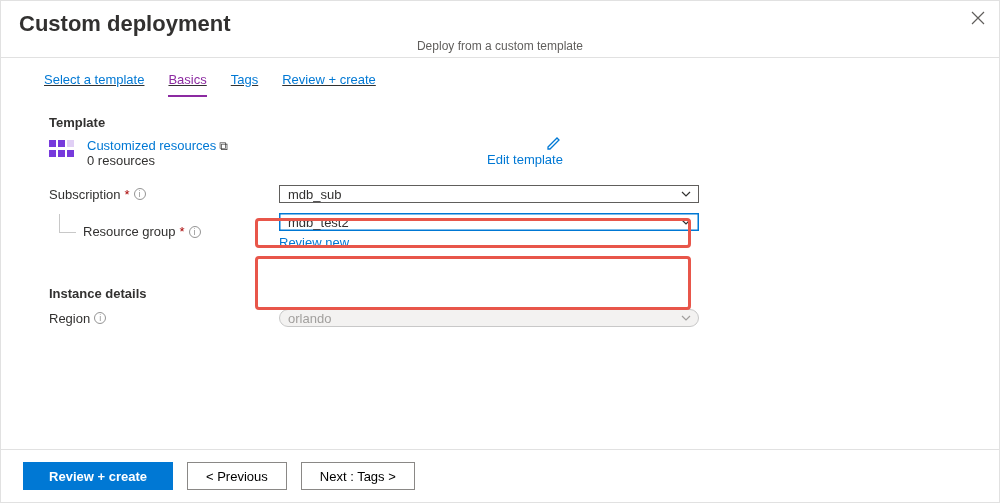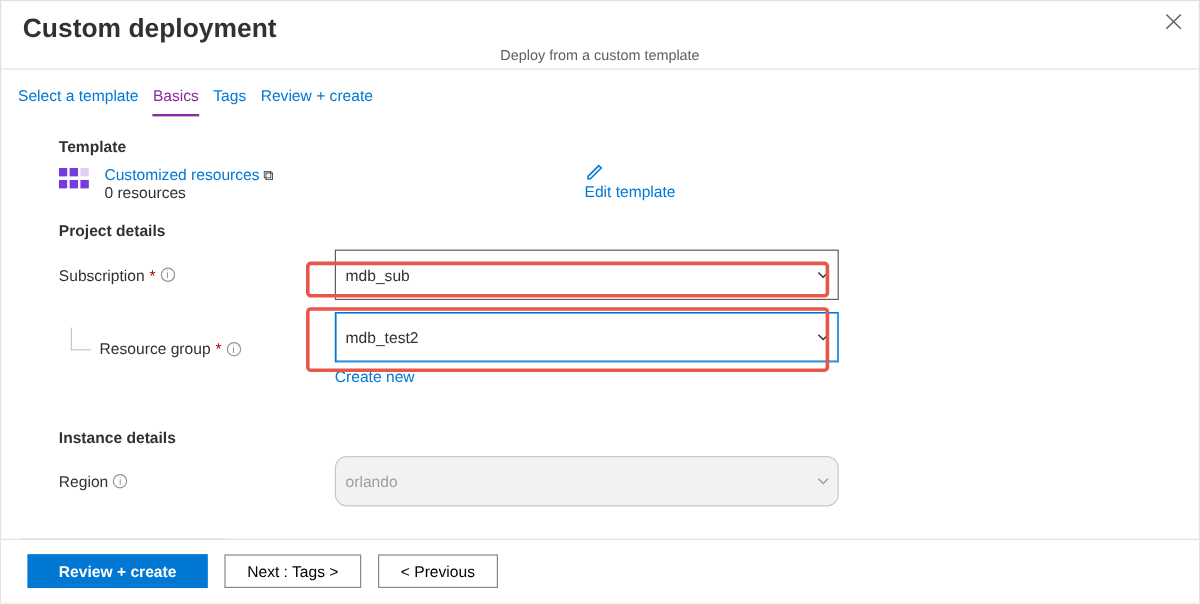"Select a template" .tabs { gap: 12px -> 24px; padding: 14px 14px 0 -> 14px 43px 0; text-decoration: none -> underline }
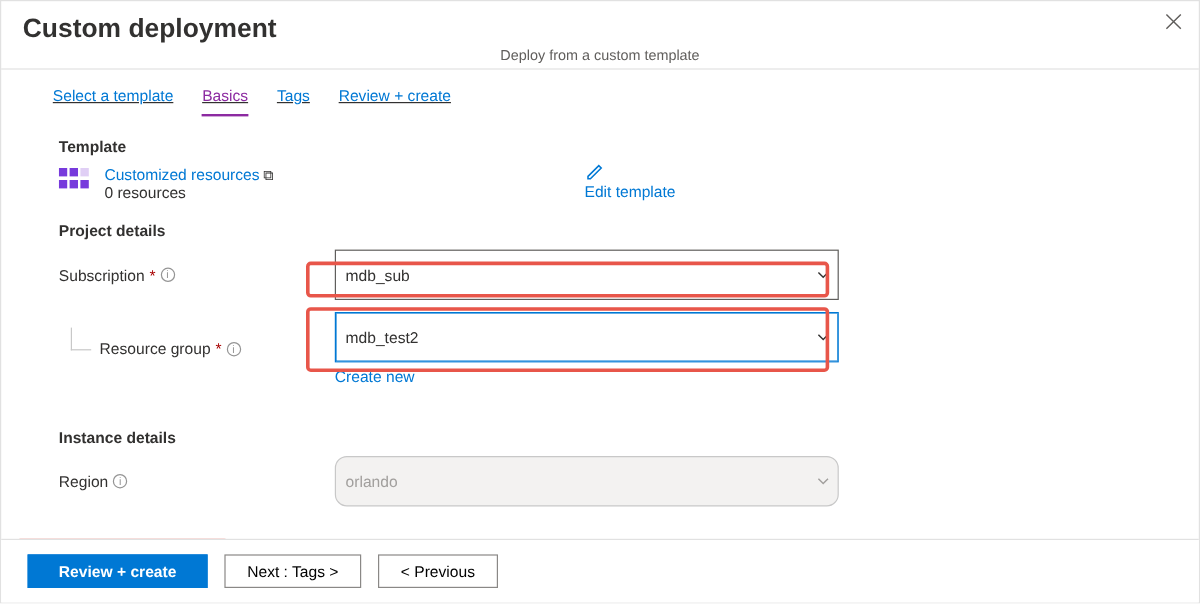"Edit template" .edit-template-link { align-items: flex-start -> flex-end }
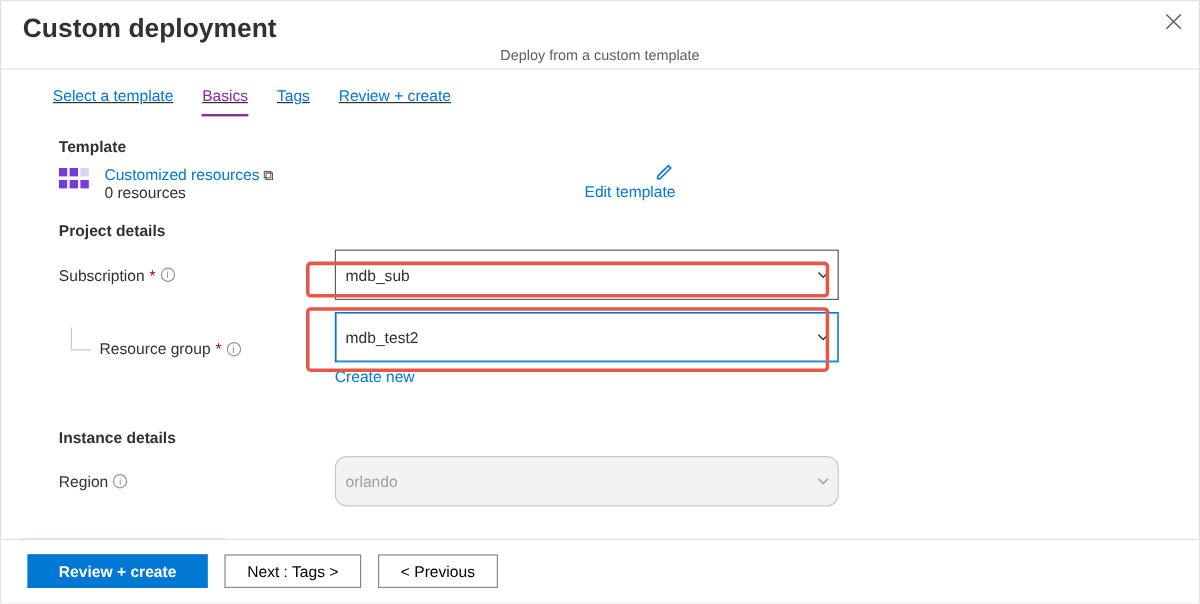"Project details" div.section-title { html: <div>Project details</div> -> none }
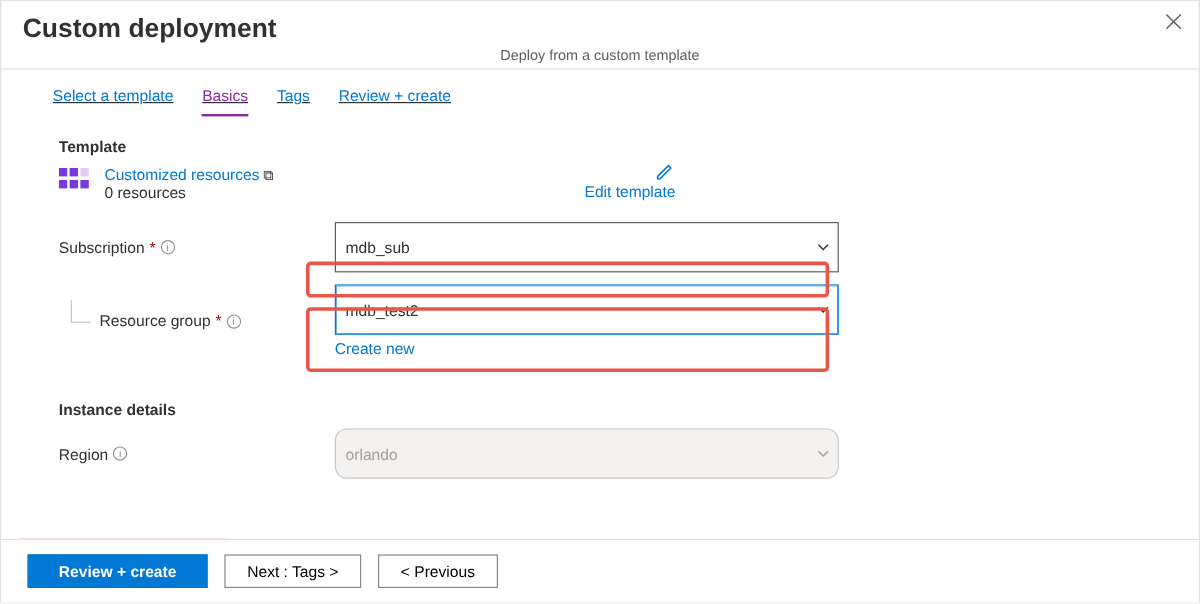"mdb_sub" .select { height: 42px -> 18px }
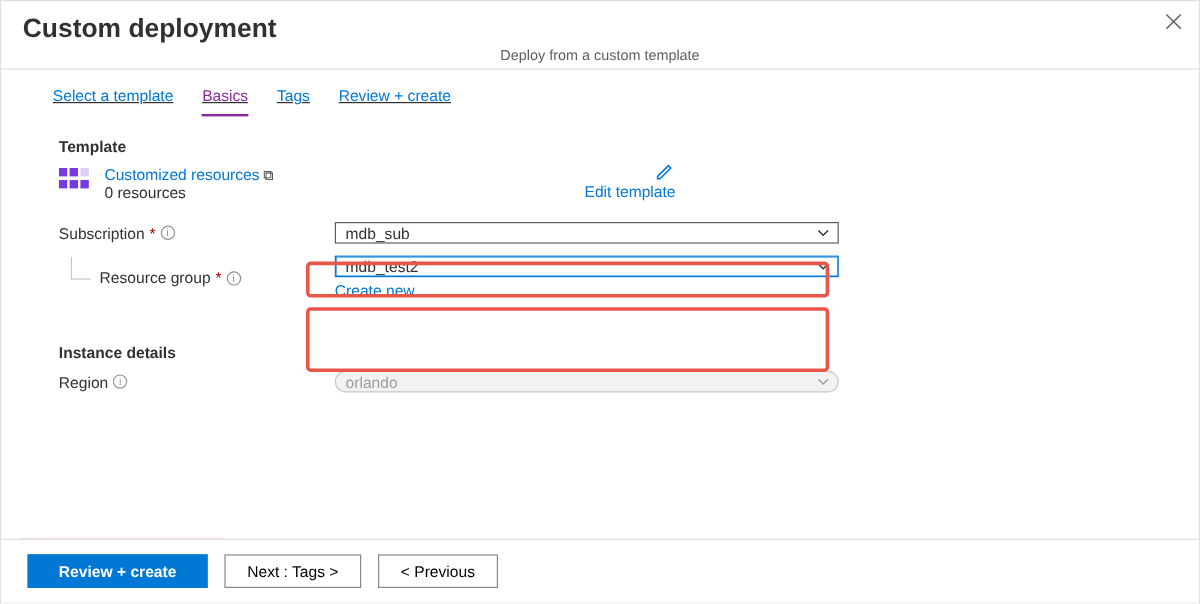"Create new" div.create-new { text: Create -> Review }
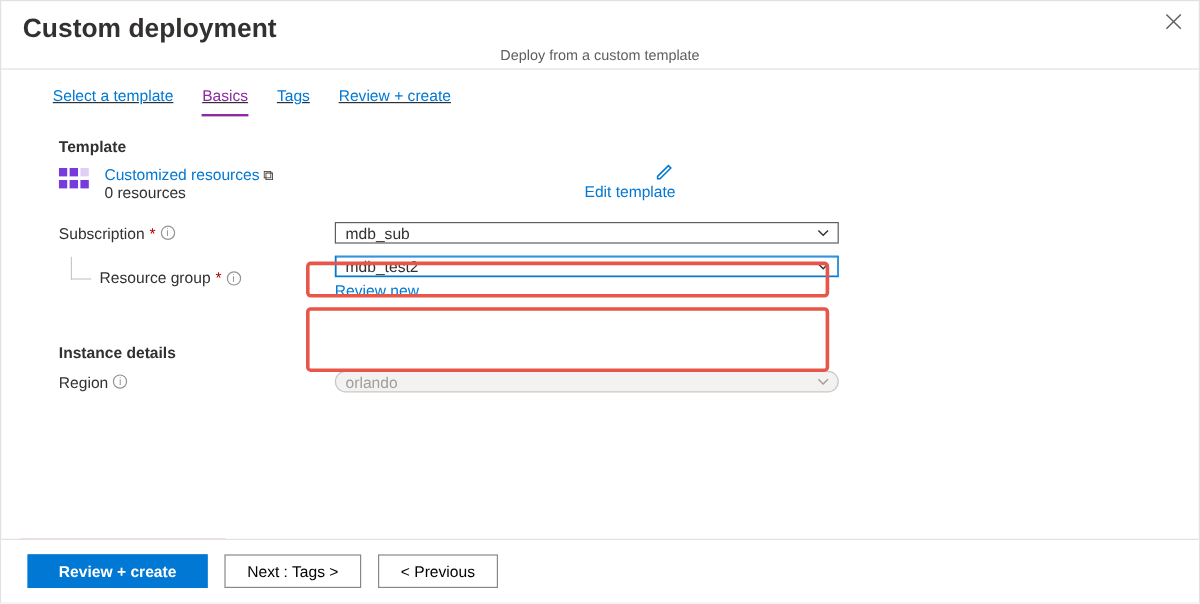"Next : Tags >" button.btn { order: before "< Previous" -> after "< Previous" }
